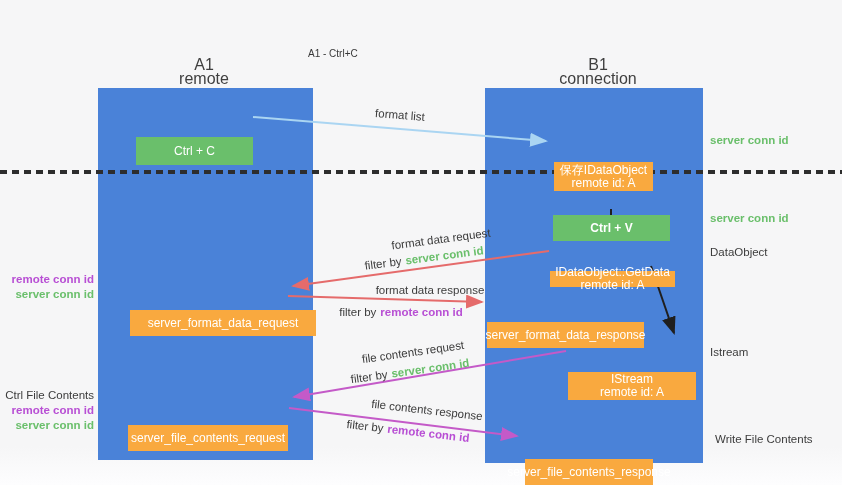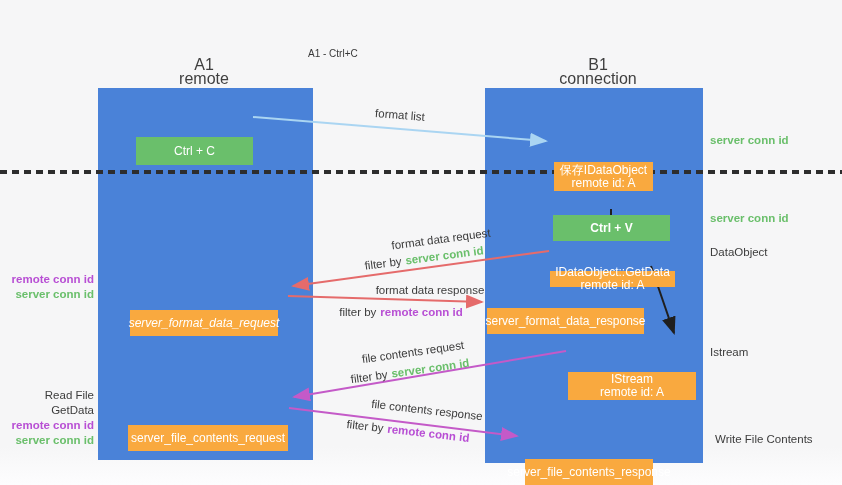"server_format_data_request" div.node { font-style: italic -> none; width: 148px -> 186px }
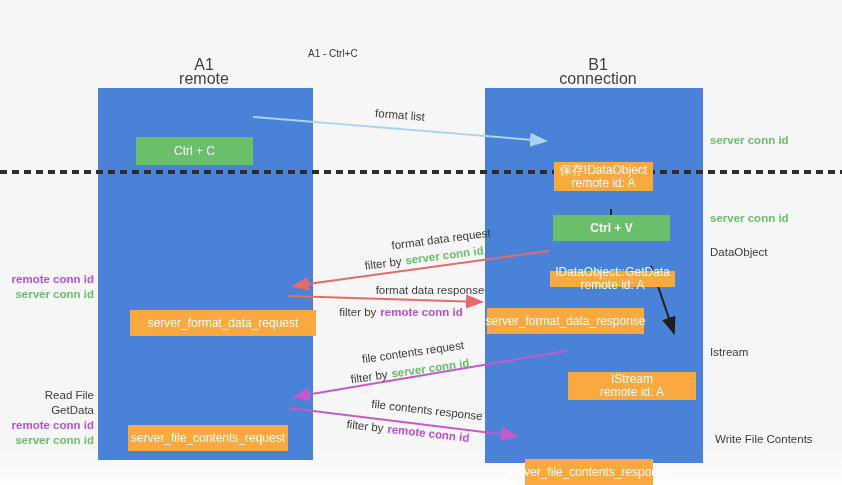"server_format_data_response" div.node { top: 275px -> 289px }
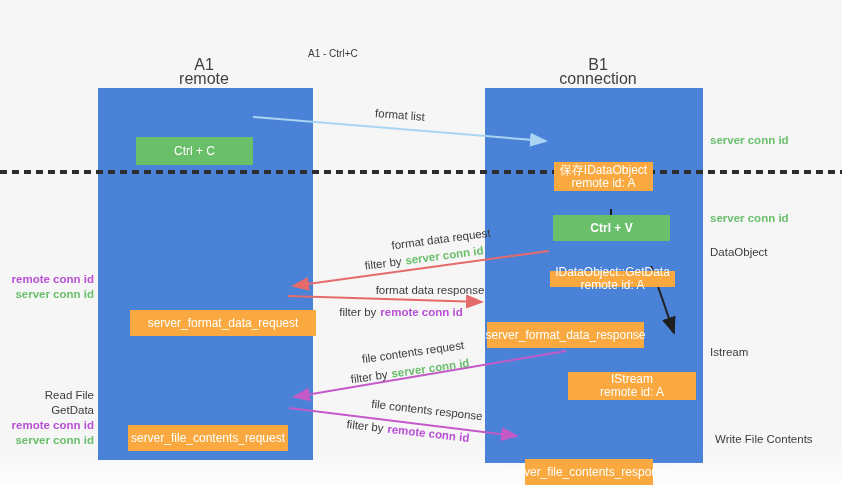"Read File GetData" div.t-dark { text: Read File GetData -> Ctrl File Contents }
